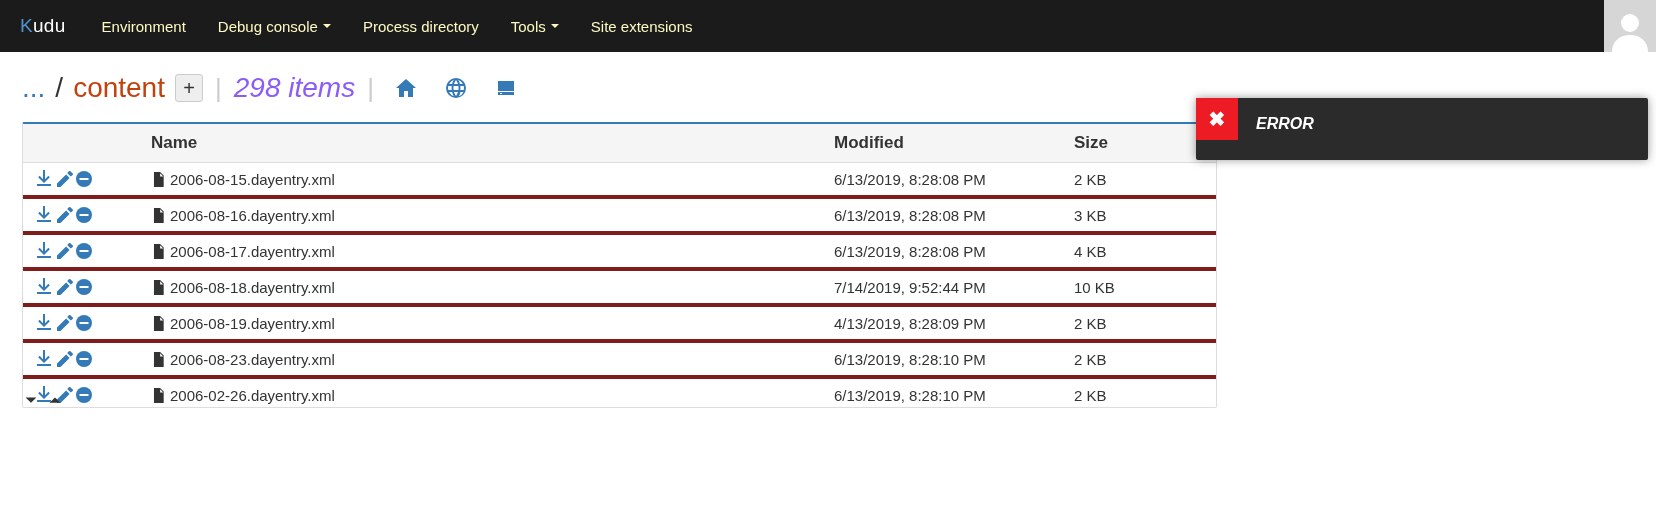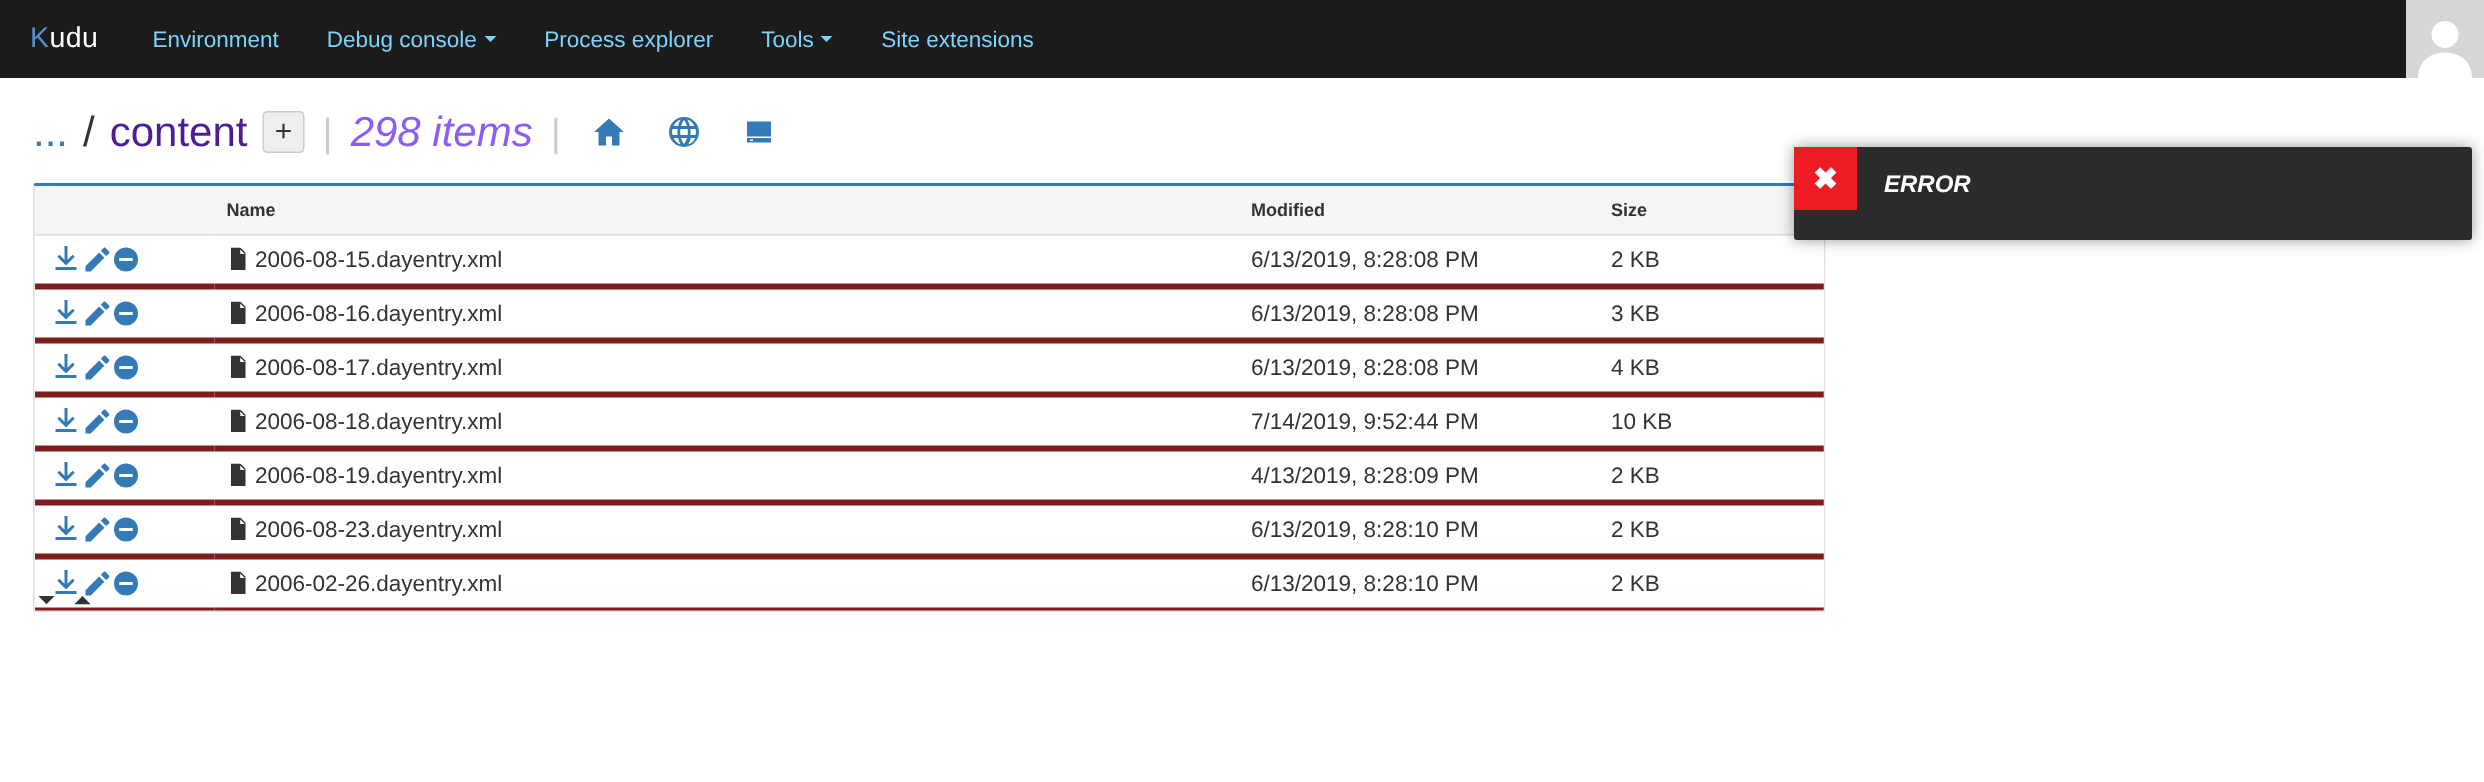"Environment" .nav-item { color: #7dd3fc -> #fef9c3 }
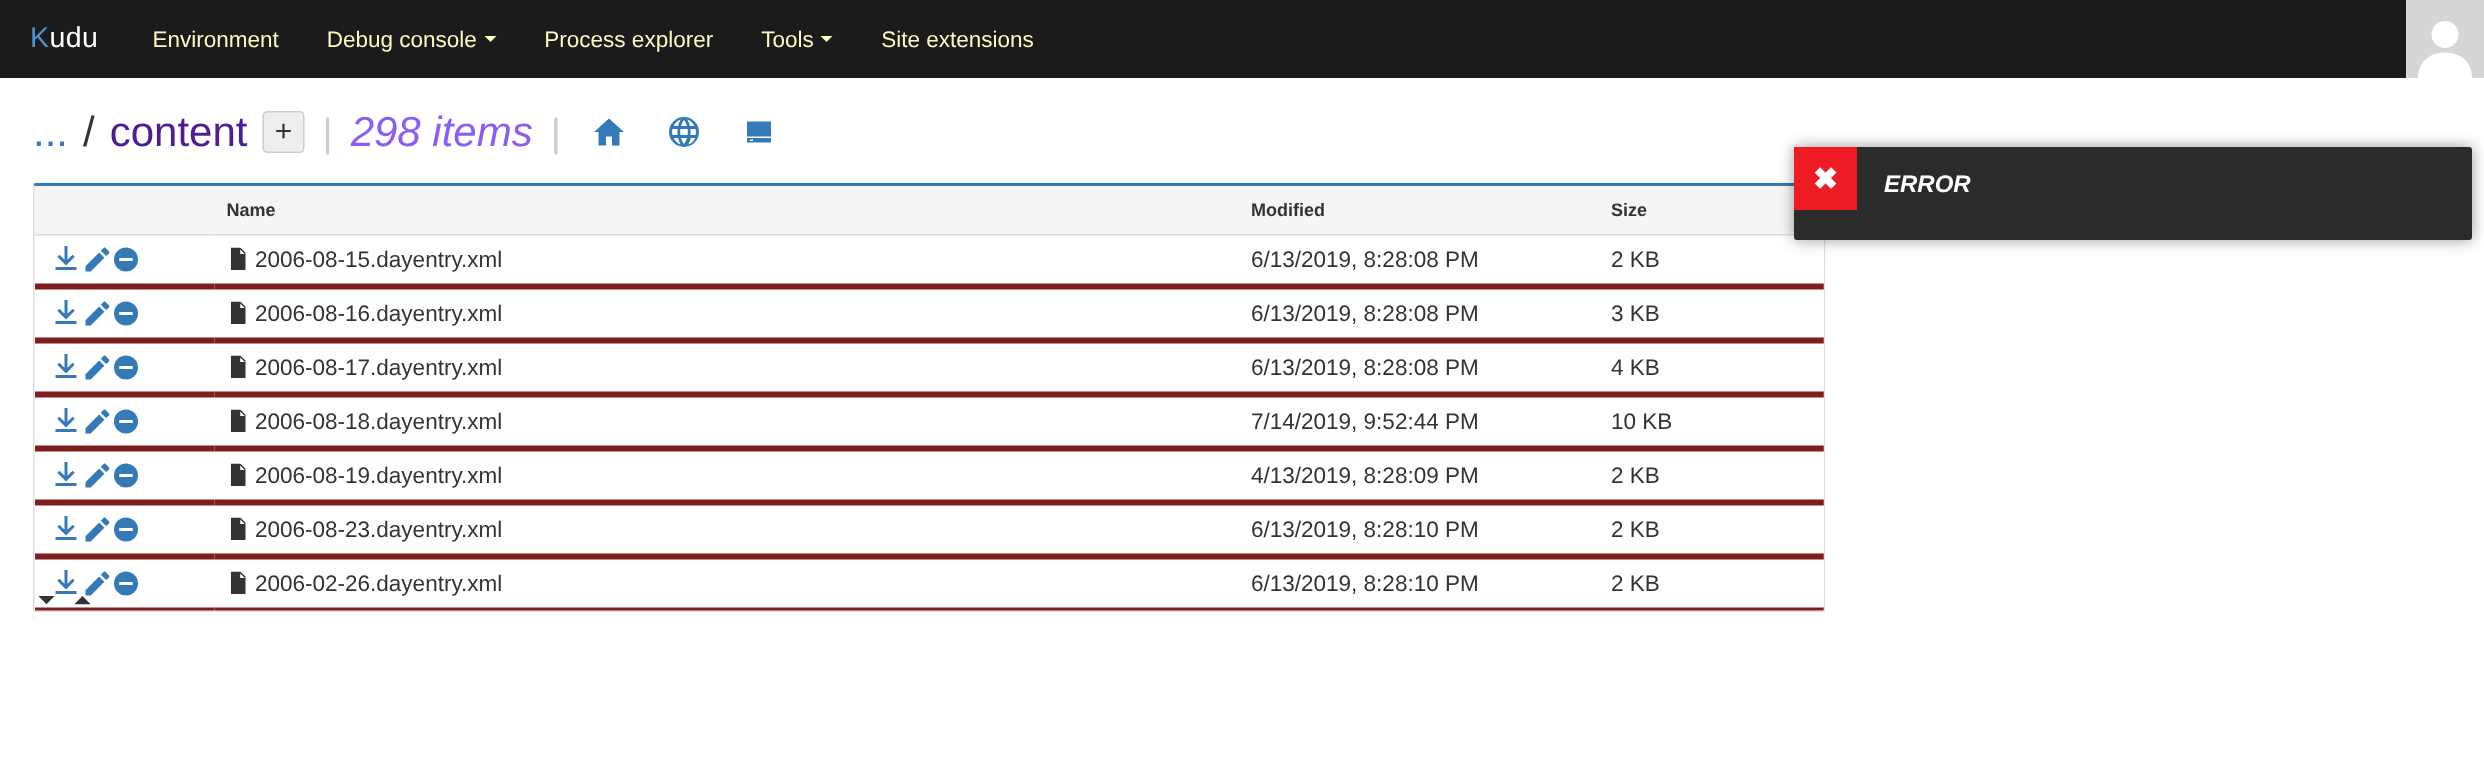"Process explorer" div.nav-item { text: explorer -> directory }
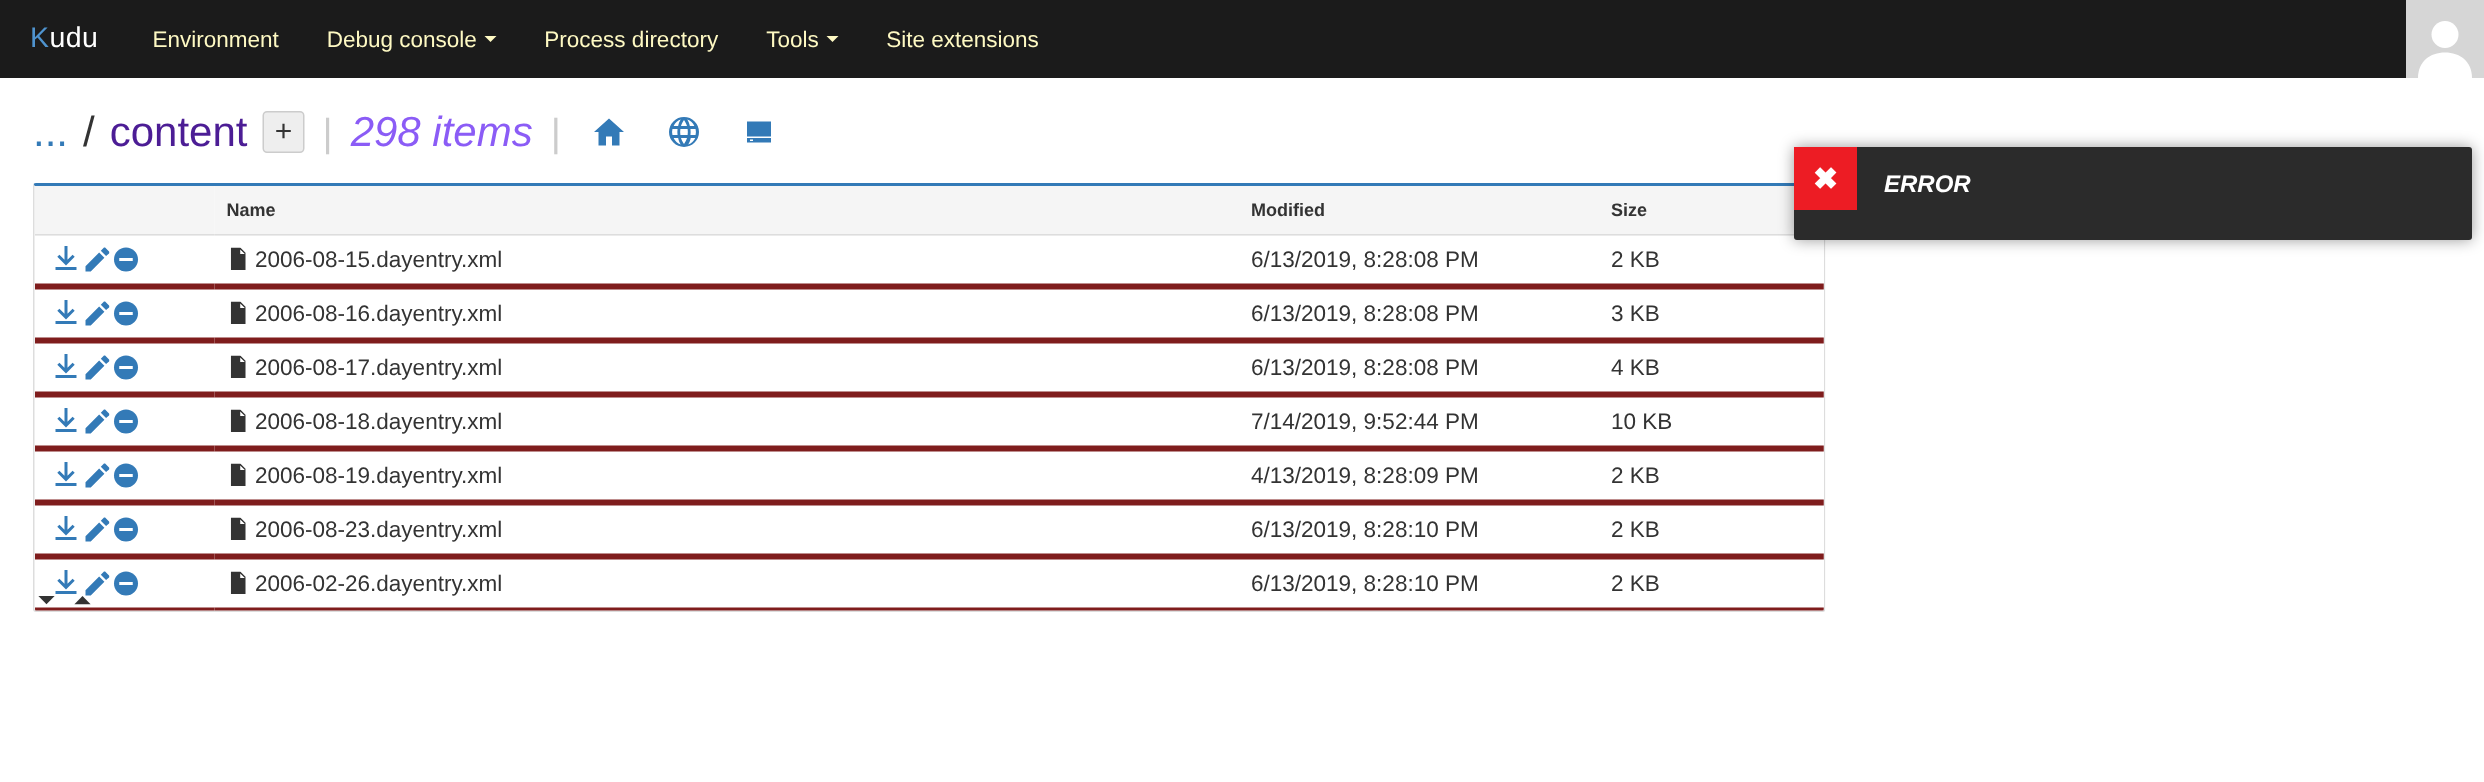"content" .crumb-current { color: #4c1d95 -> #c2410c }
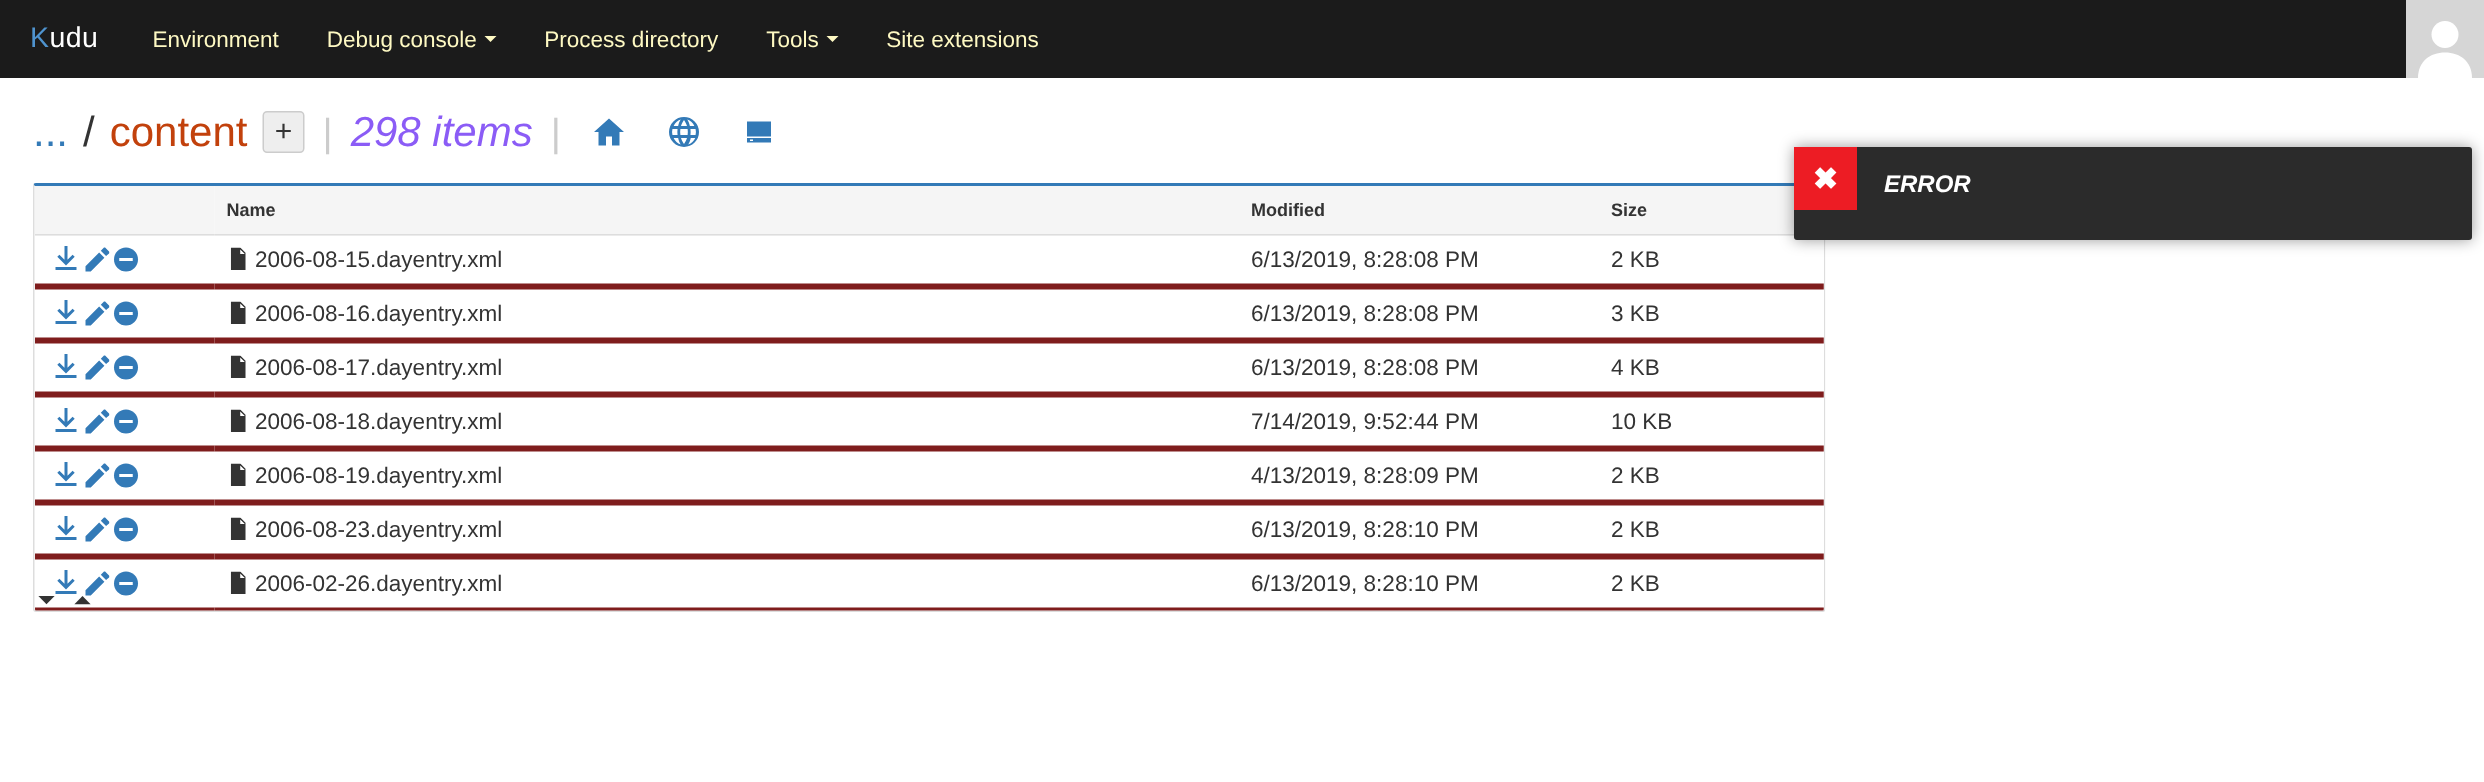"Name" th { font-size: 12px -> 17px }
